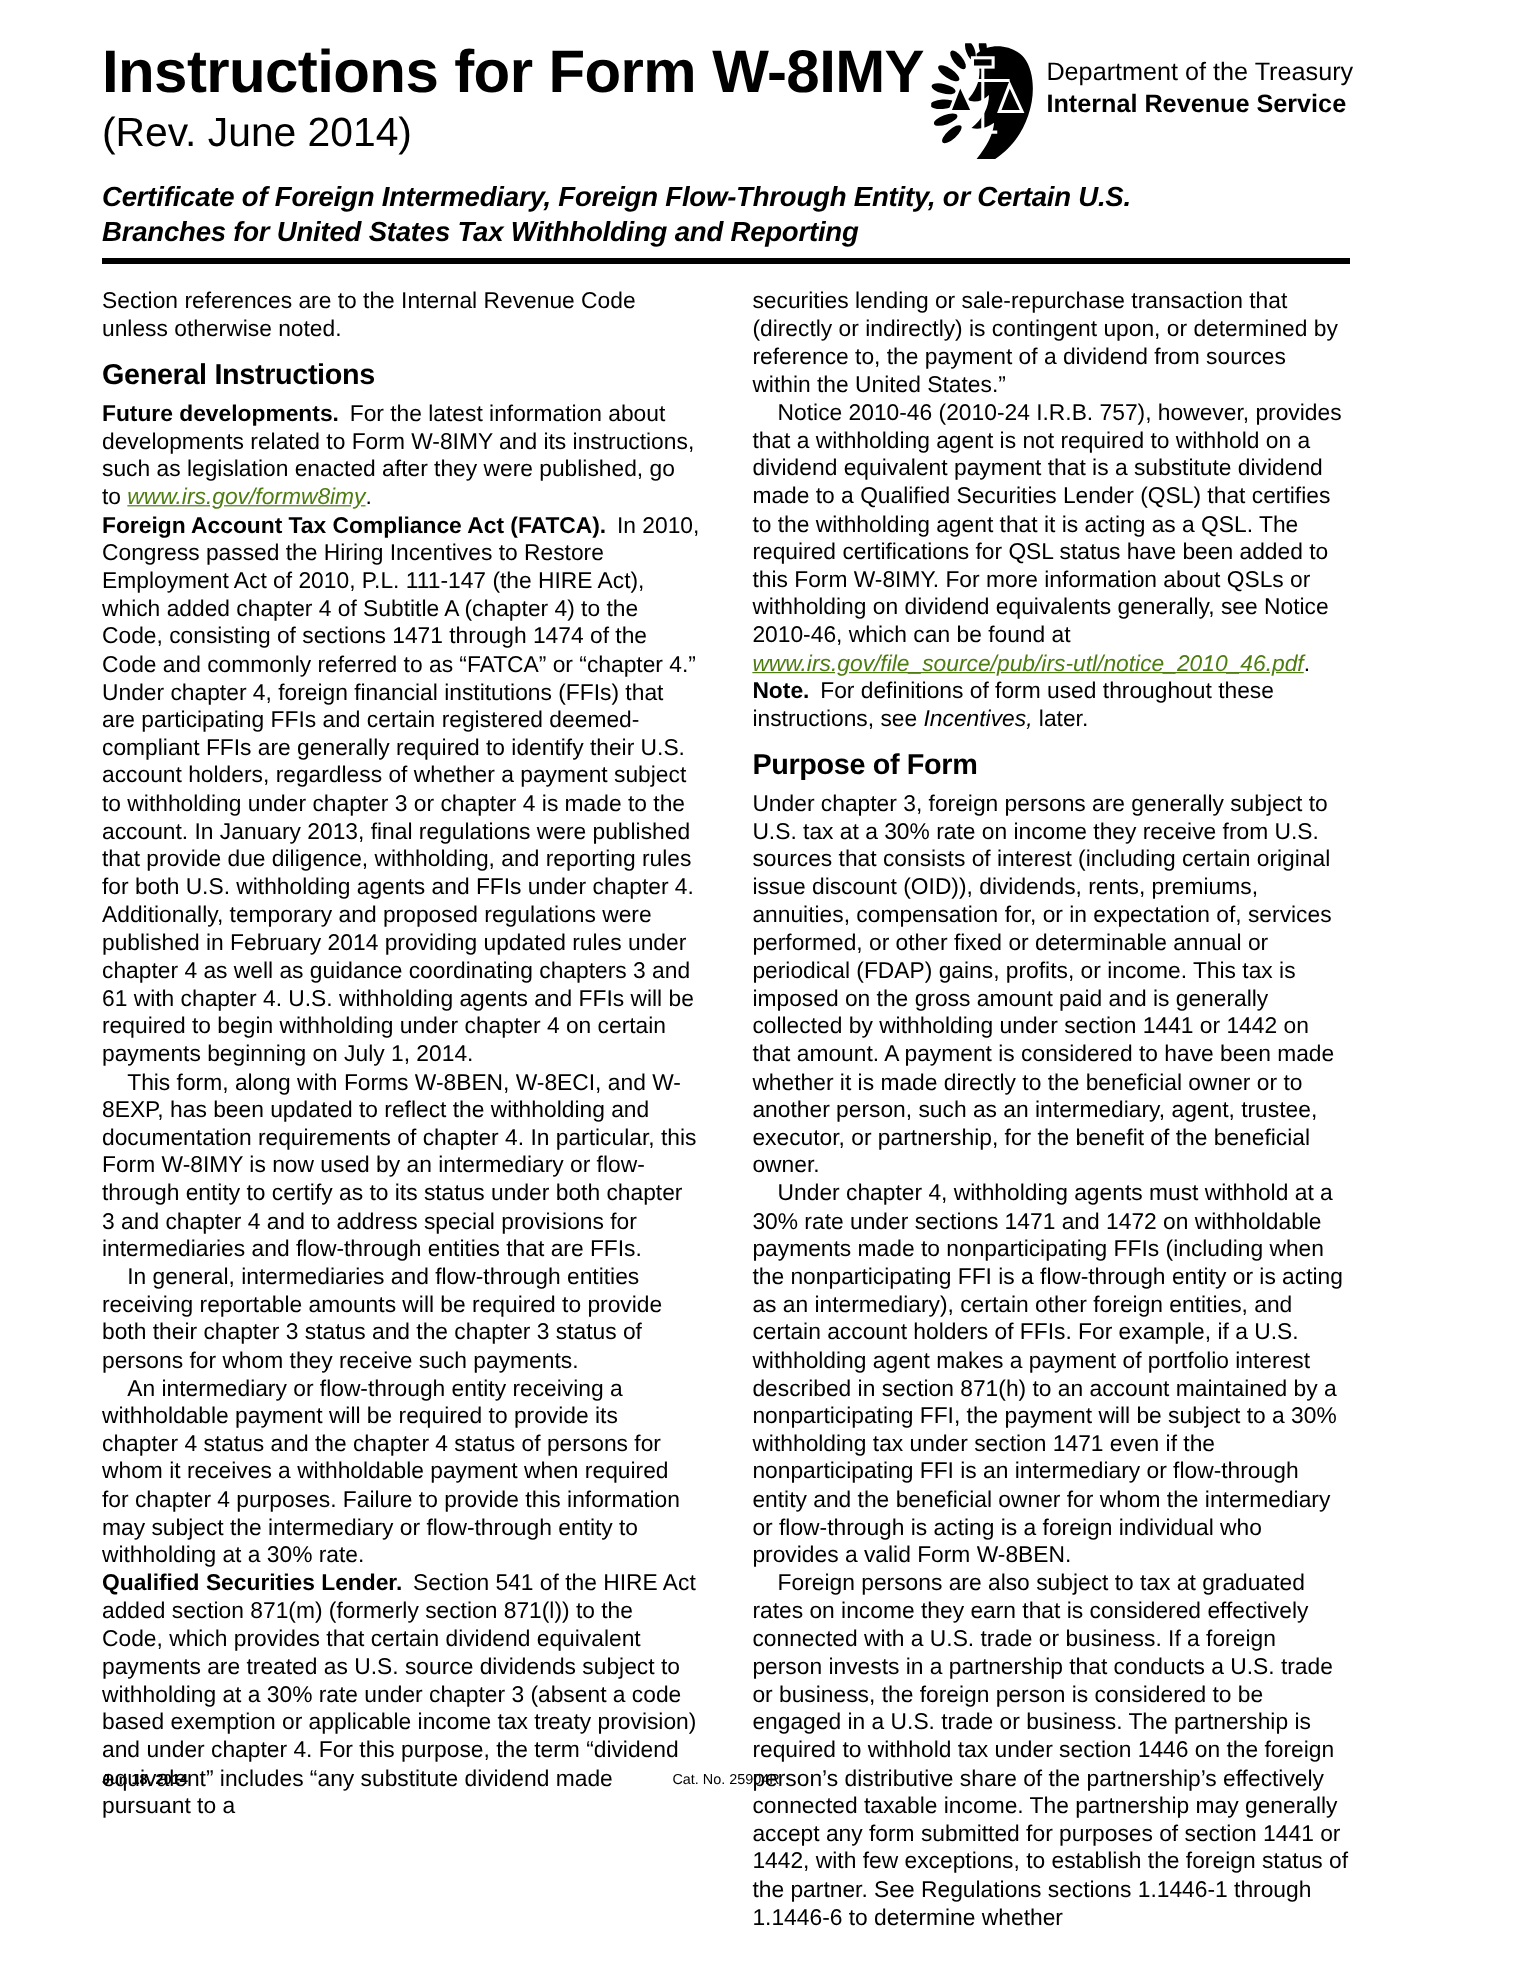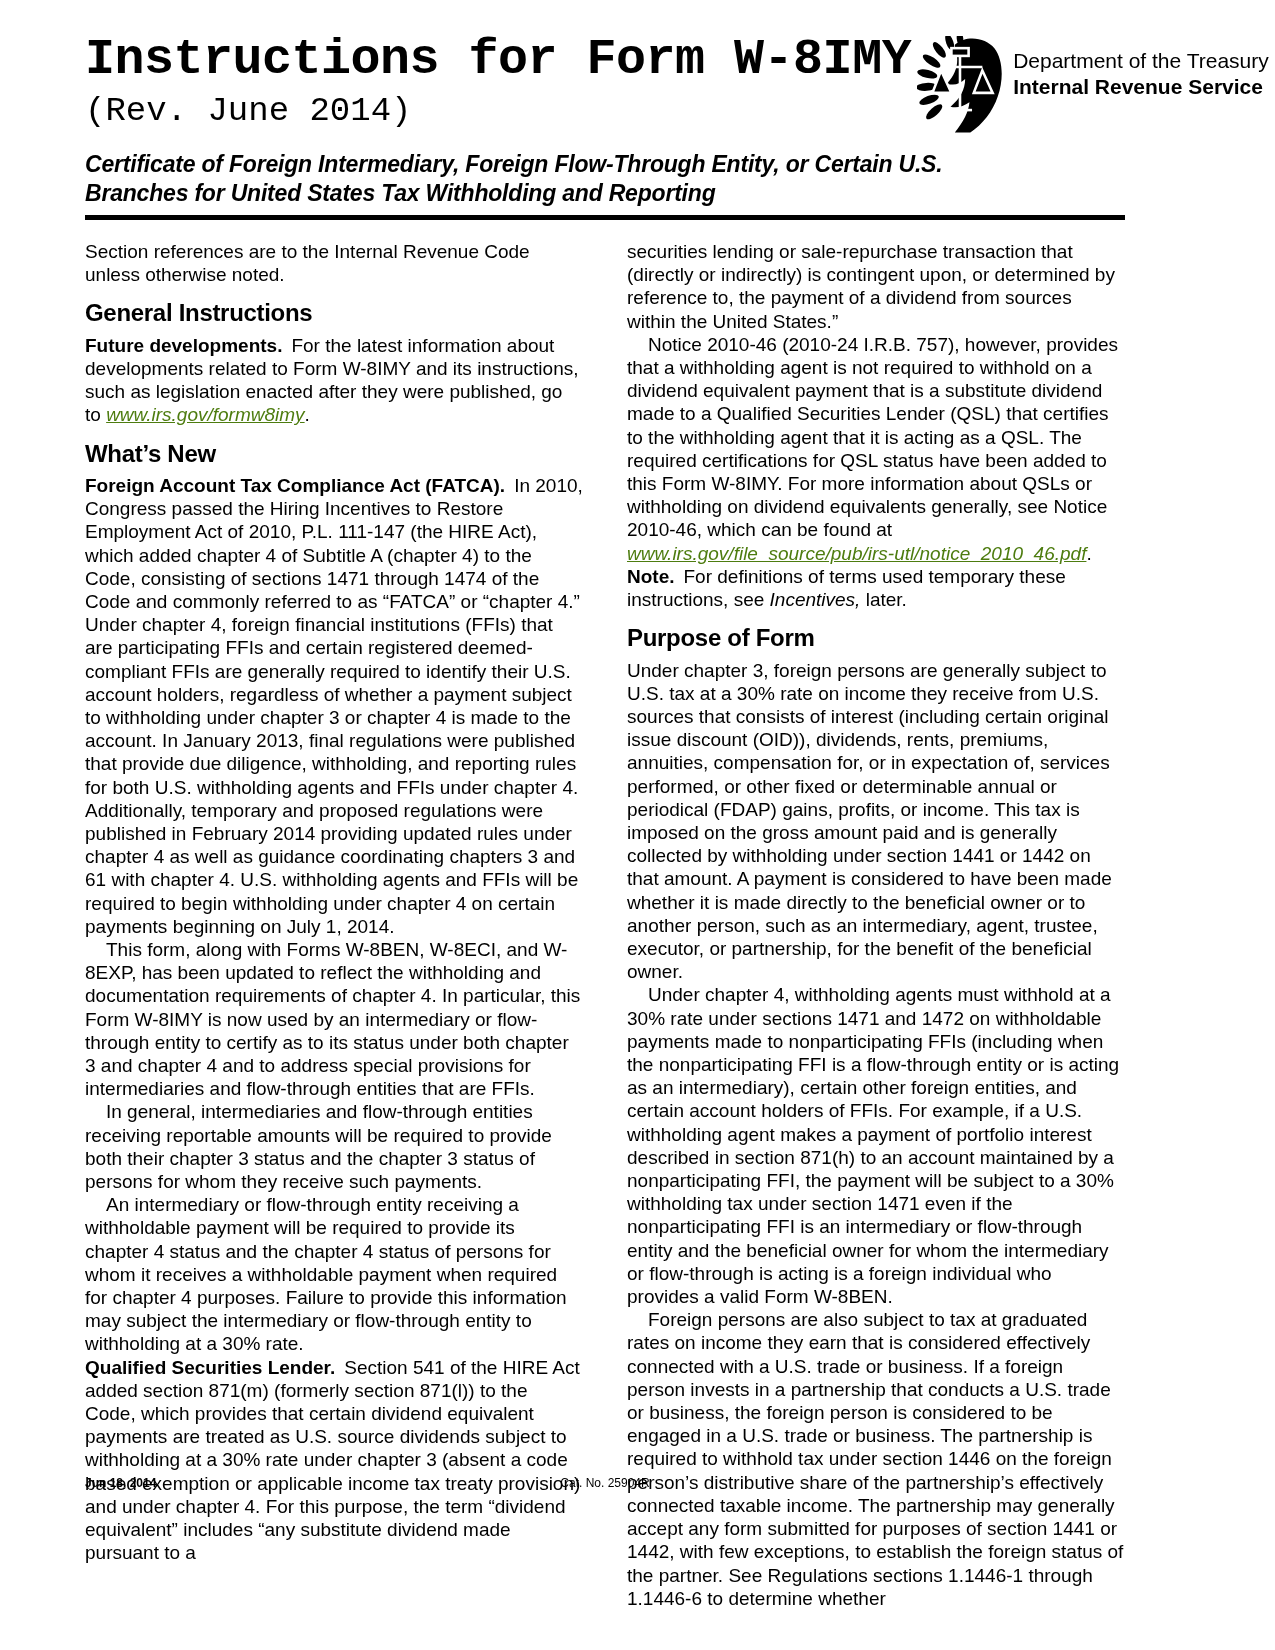"Instructions for Form W-8IMY" .title-block { font-family: Liberation Mono, monospace -> none }
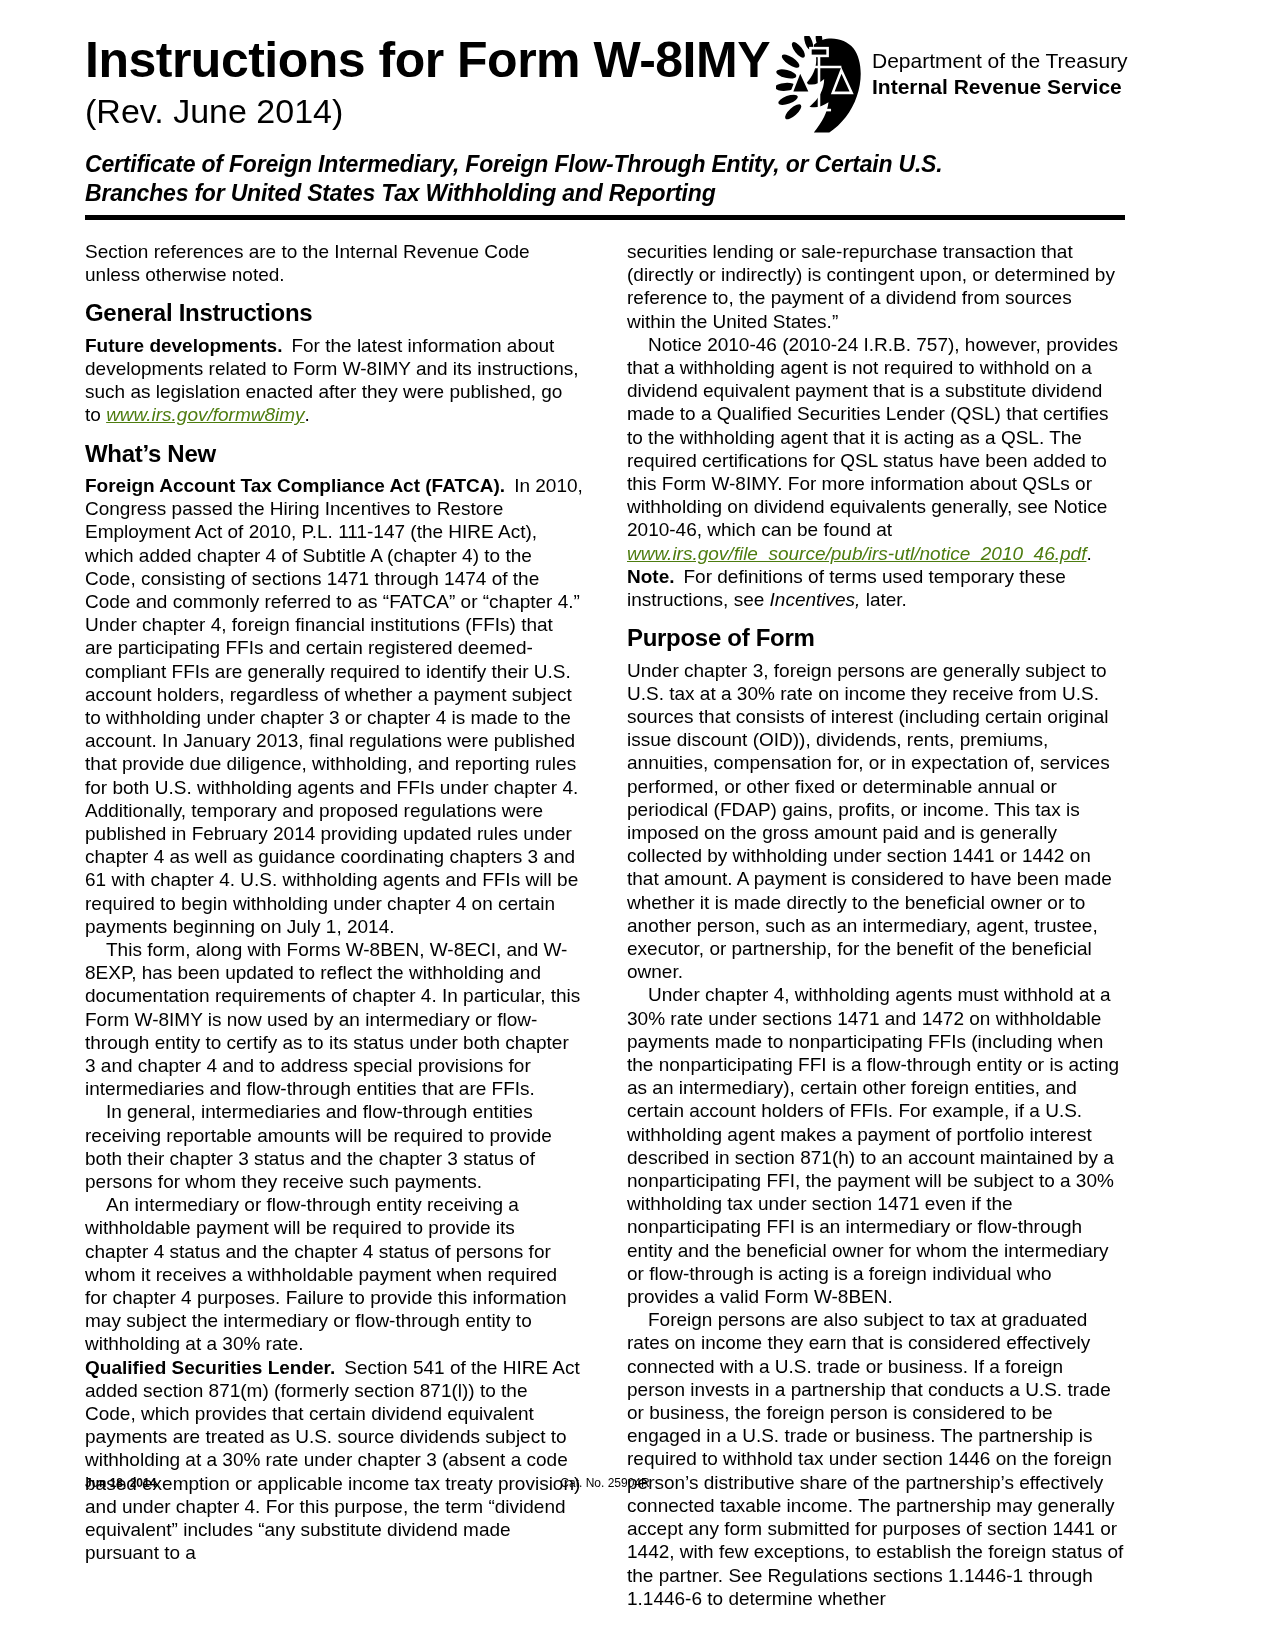"What’s New" h2.sec { html: <h2>What’s New</h2> -> none }
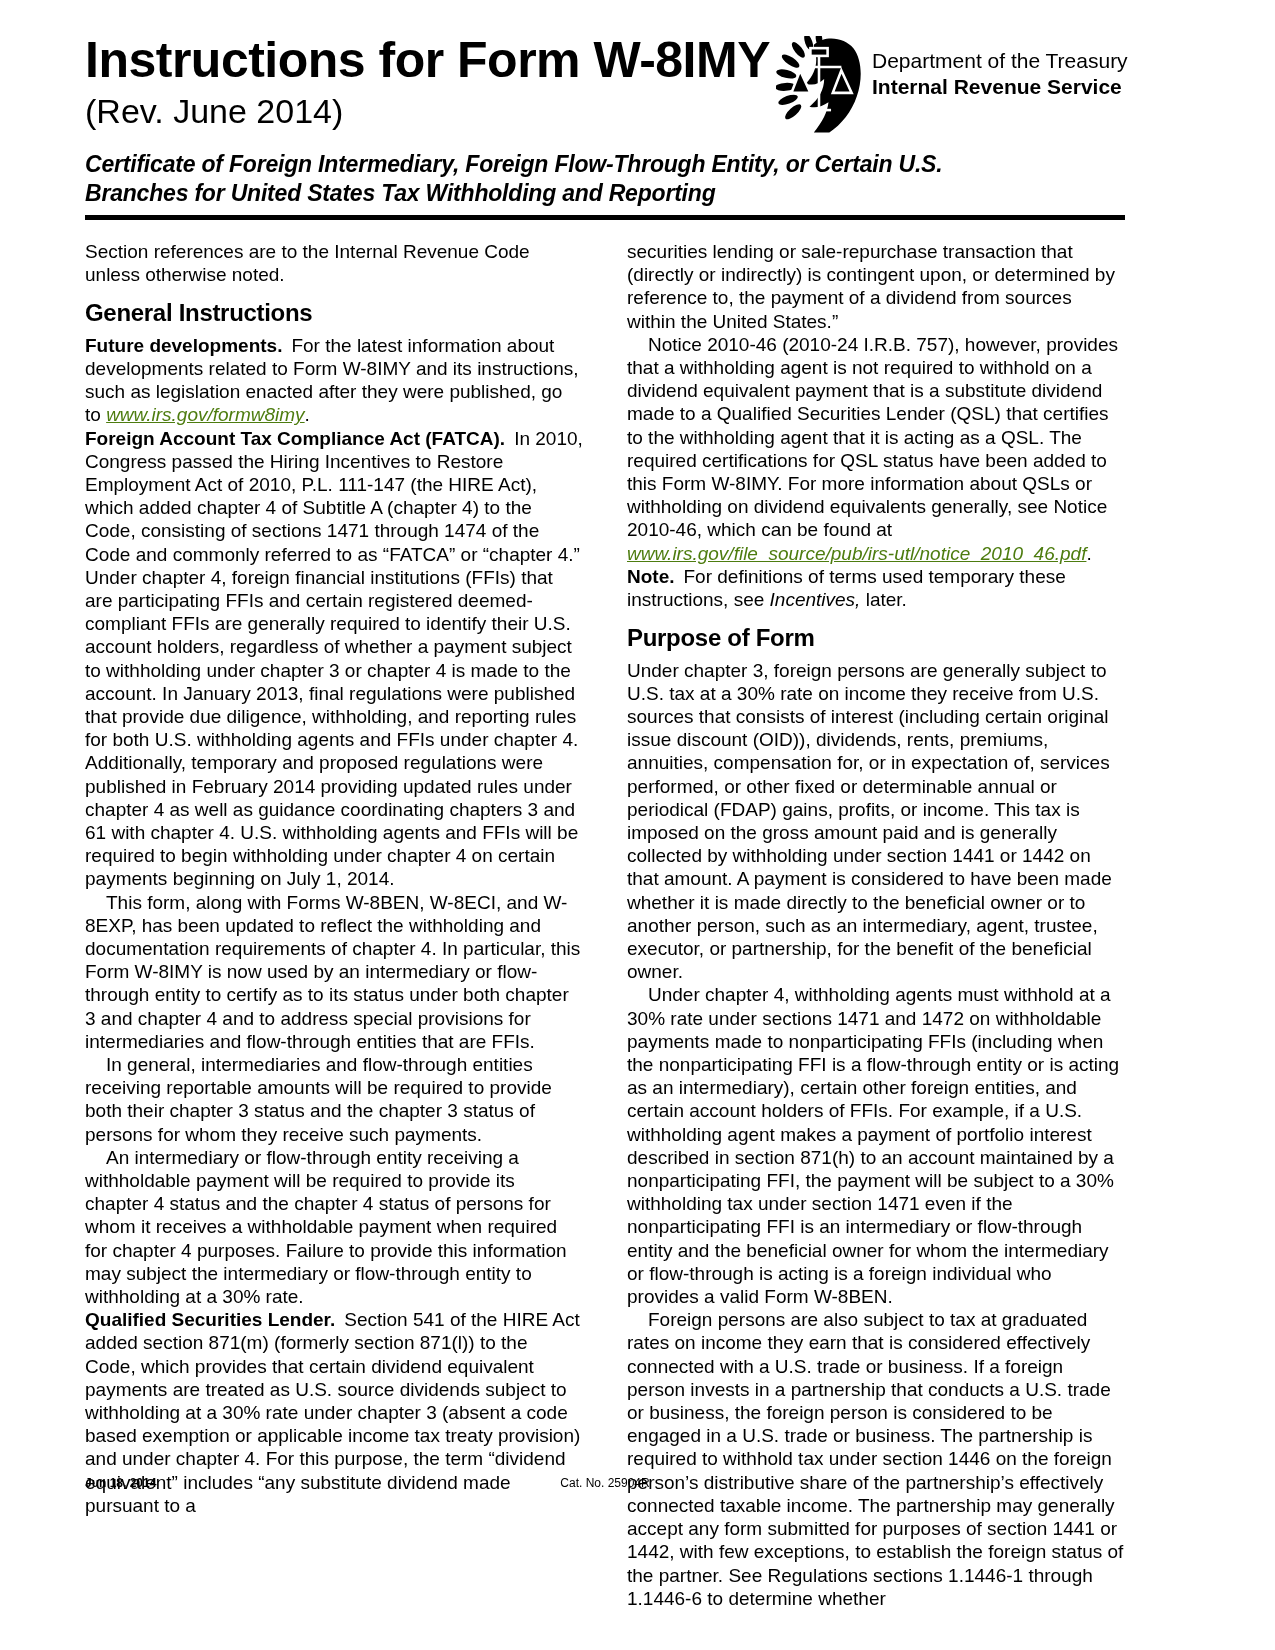"For definitions of terms used" span { text: terms used temporary -> form used throughout }
